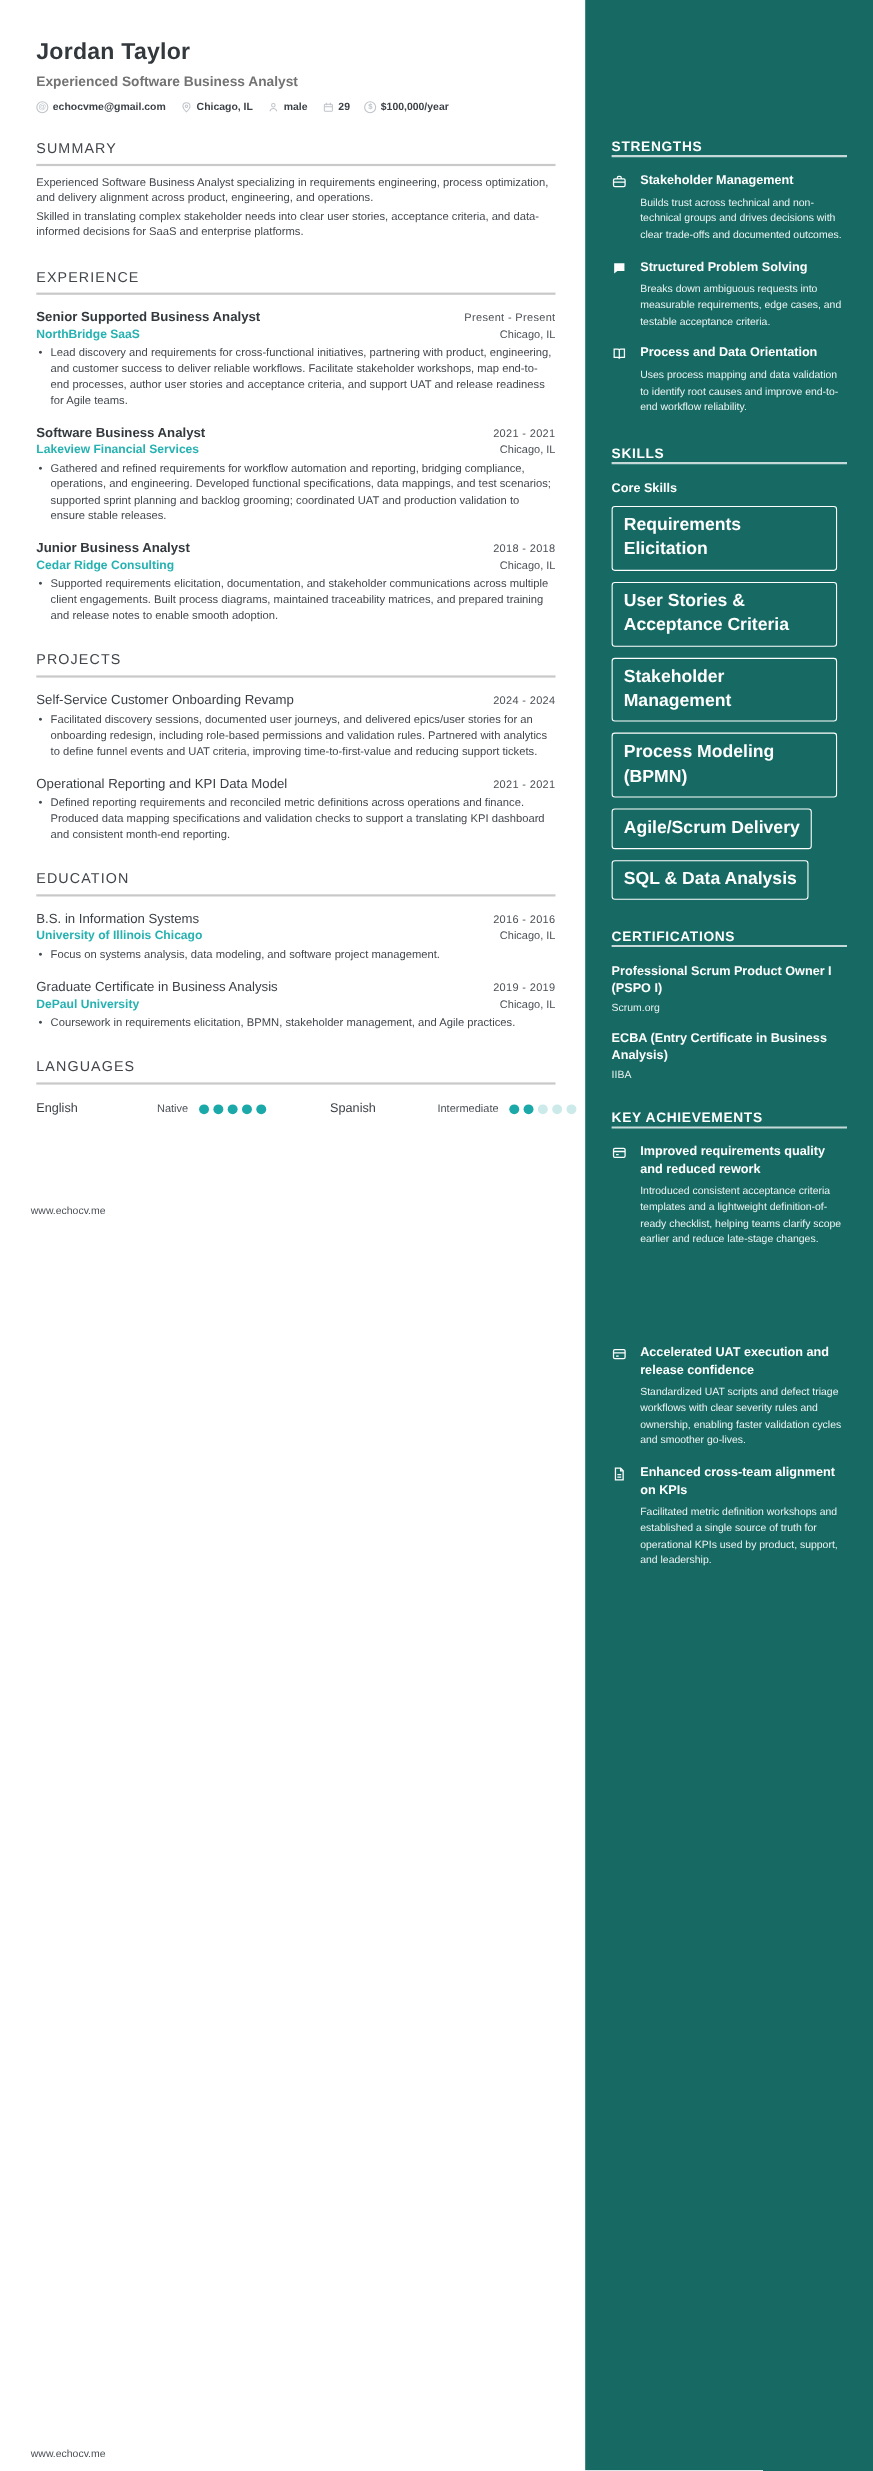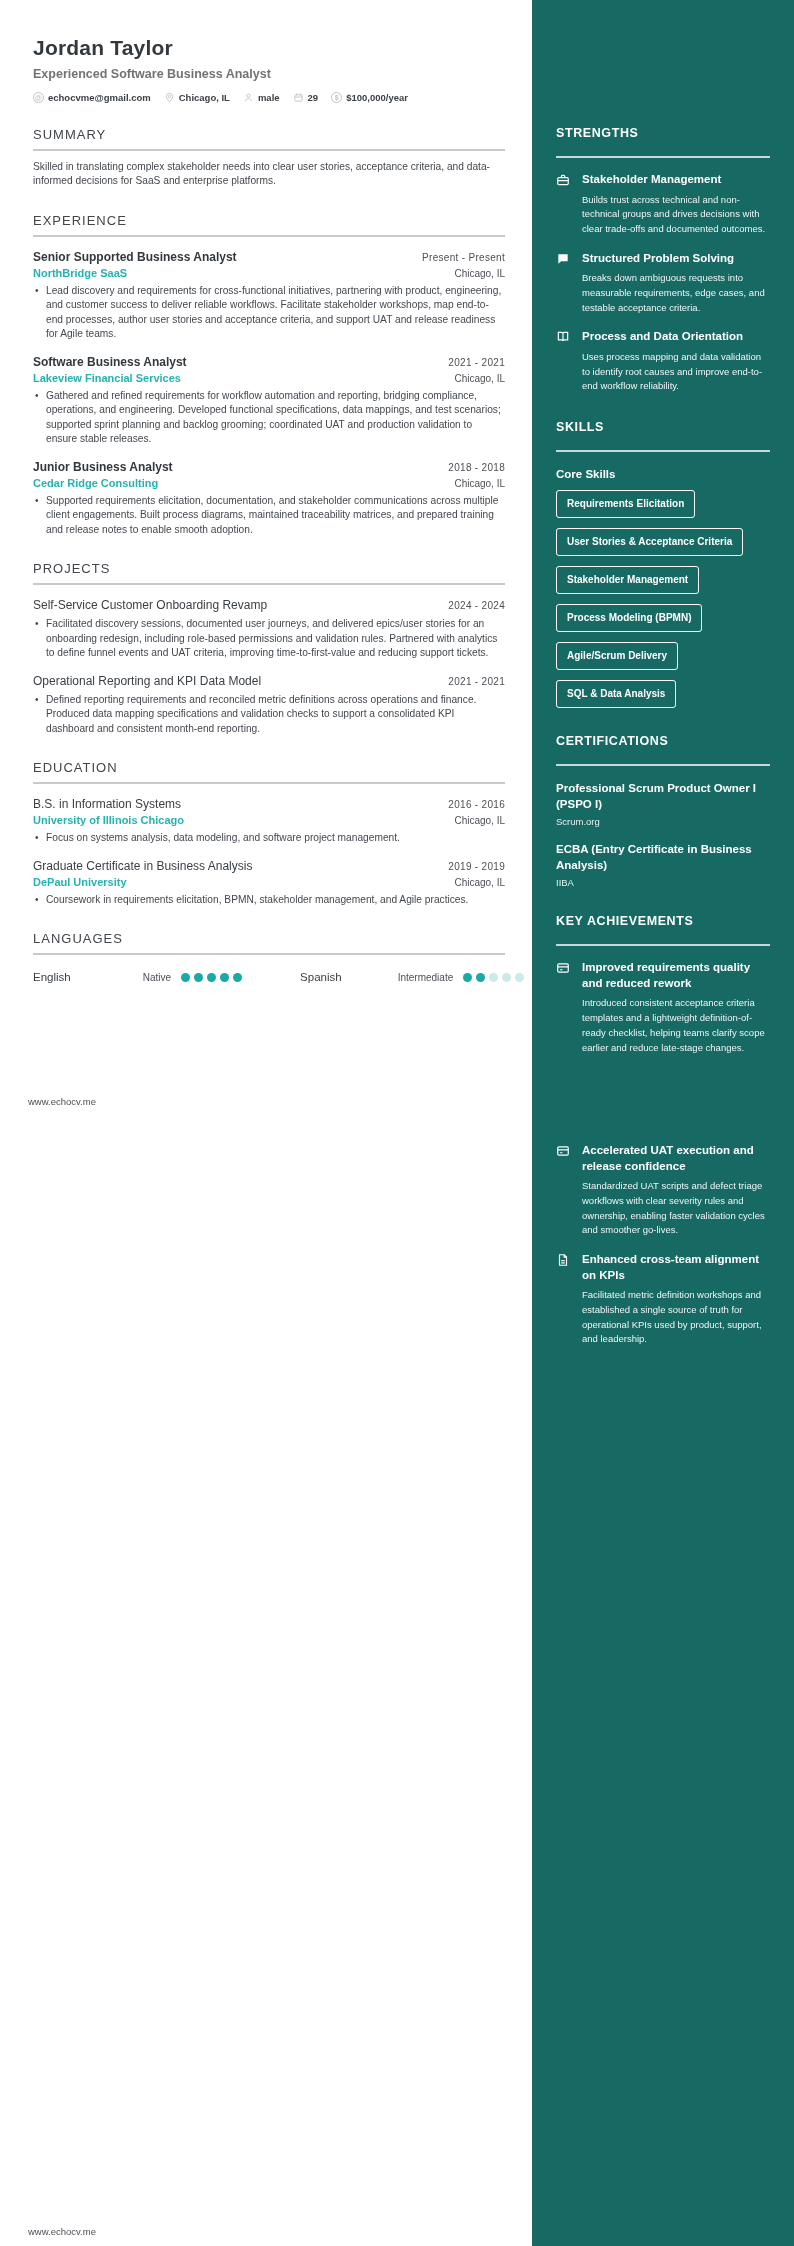"STRENGTHS" .sb-heading { padding-bottom: 16px -> 1px }
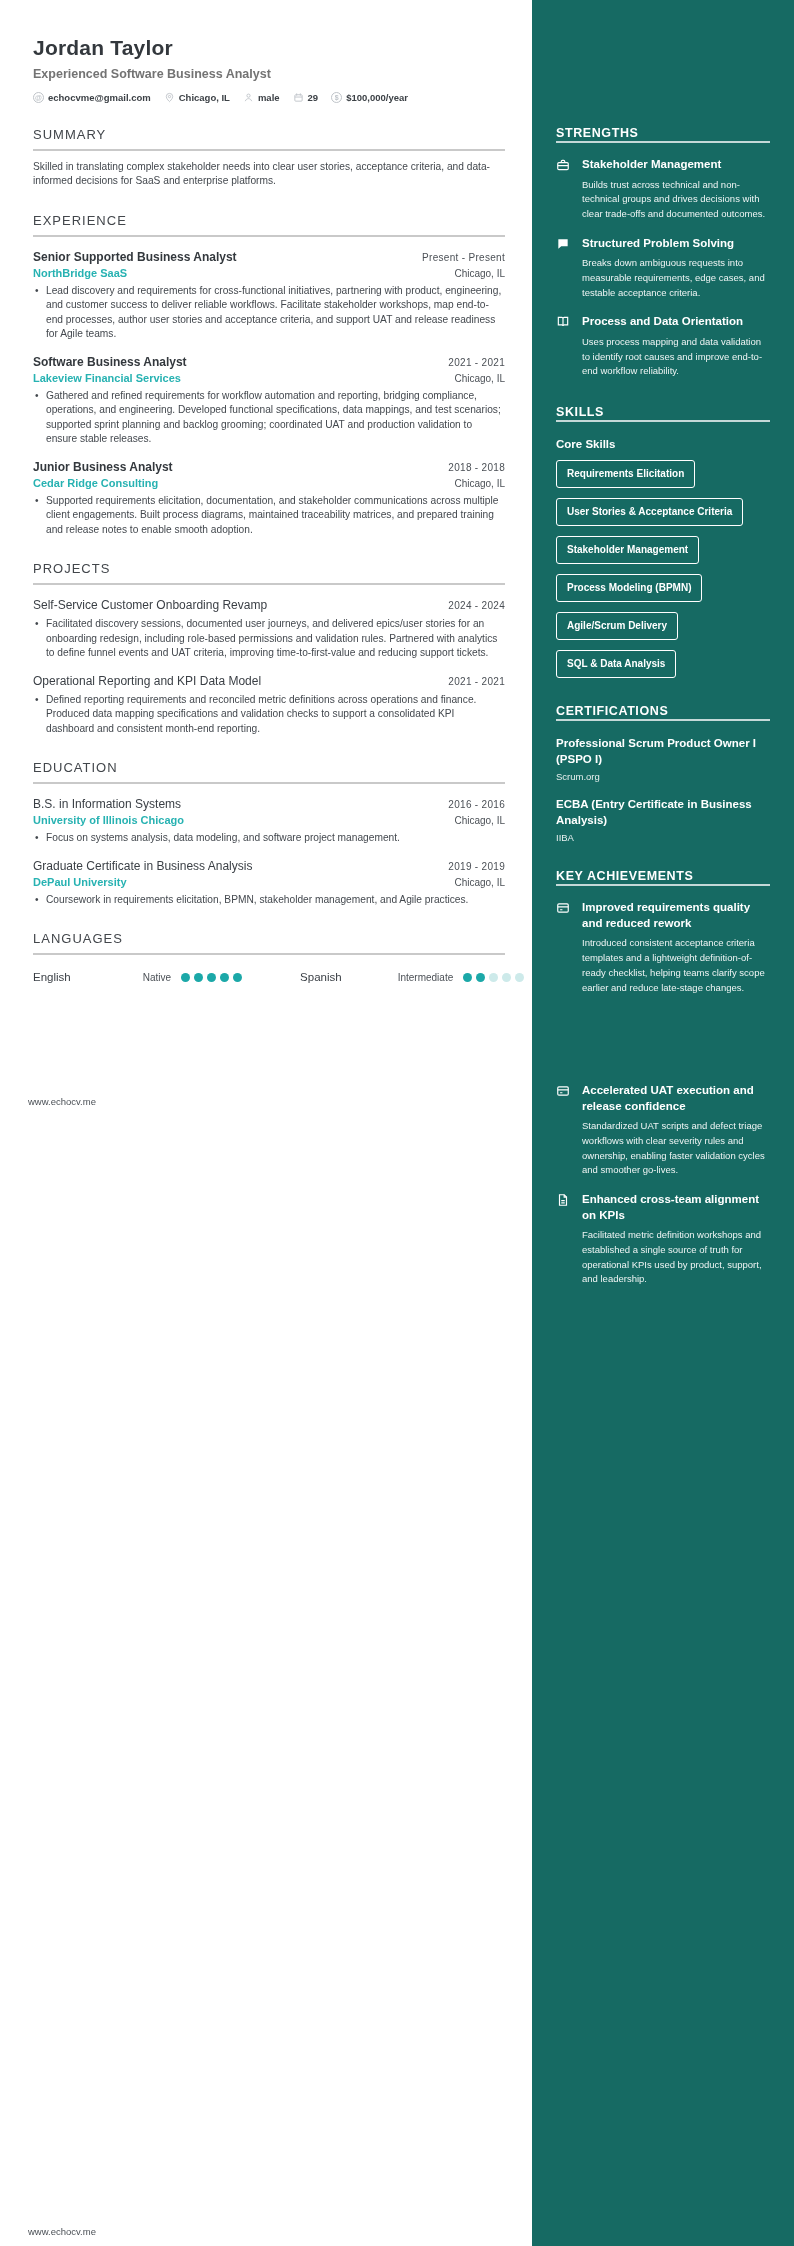"Experienced Software Business Analyst specializing in" p { html: none -> <p>Experienced Software Business Analyst specializing in requirements engineering, process optimization, and delivery alignment across product, engineering, and operations.</p> }
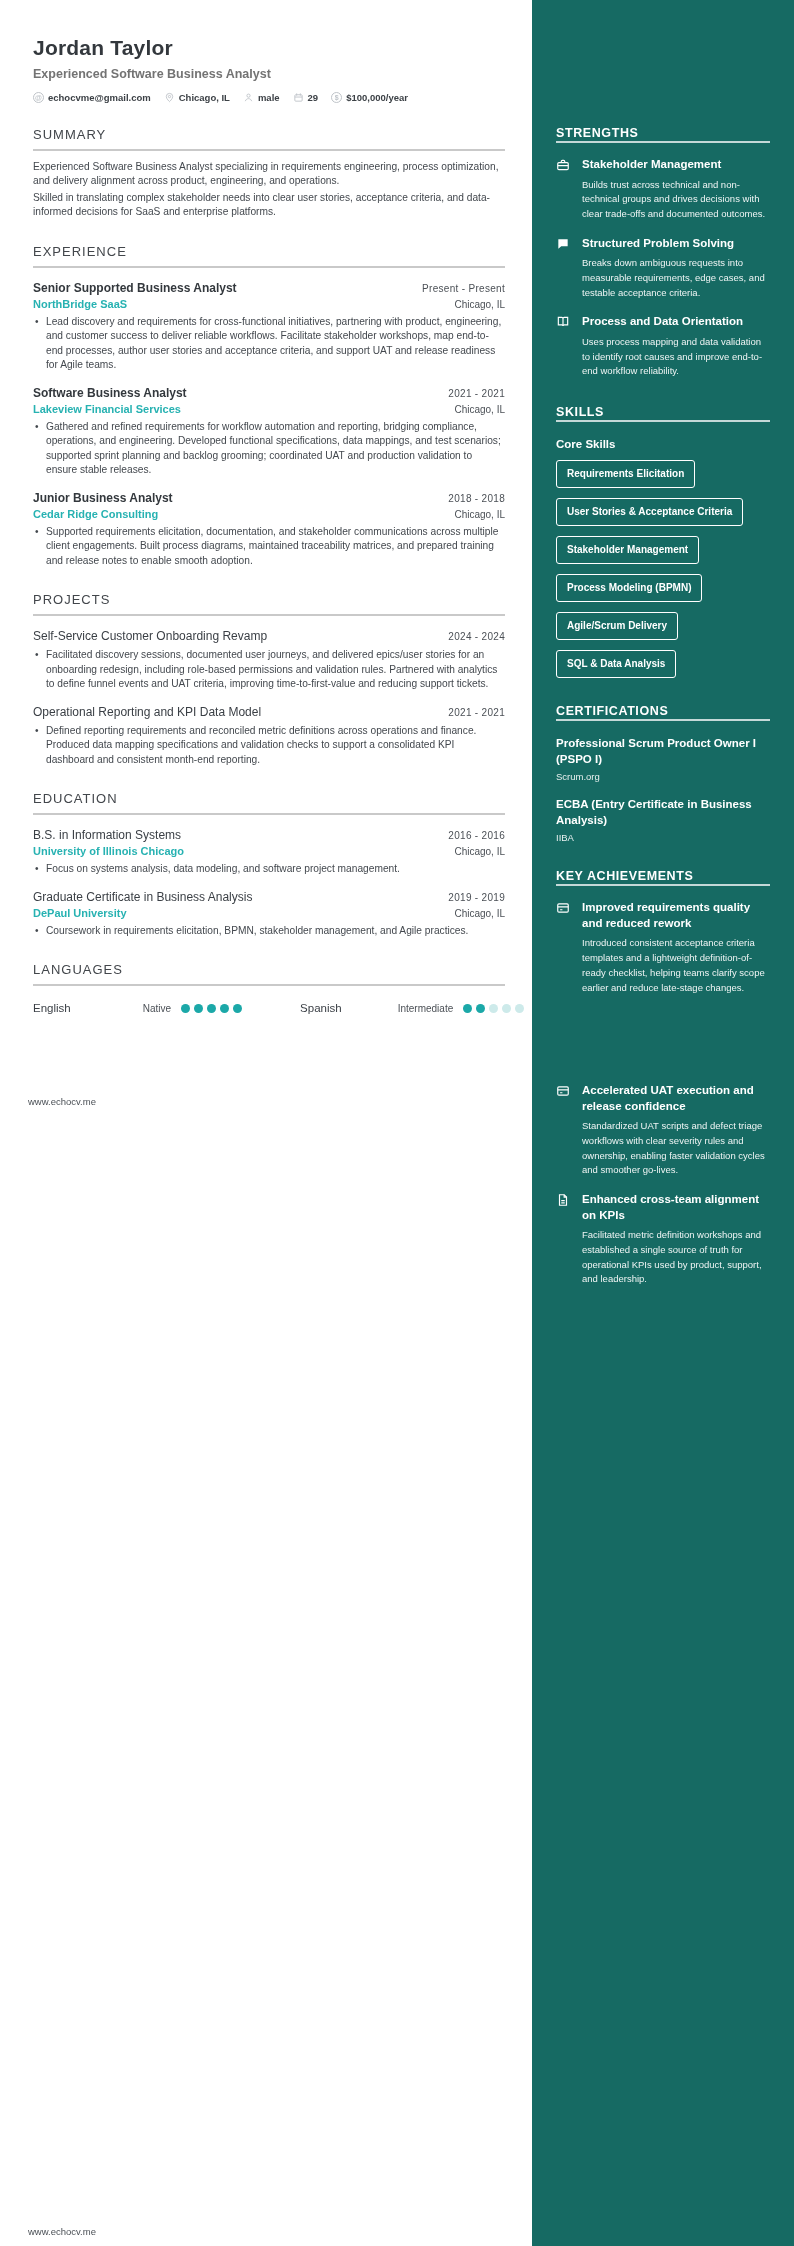"Requirements Elicitation" .pill { font-size: 10px -> 16px }
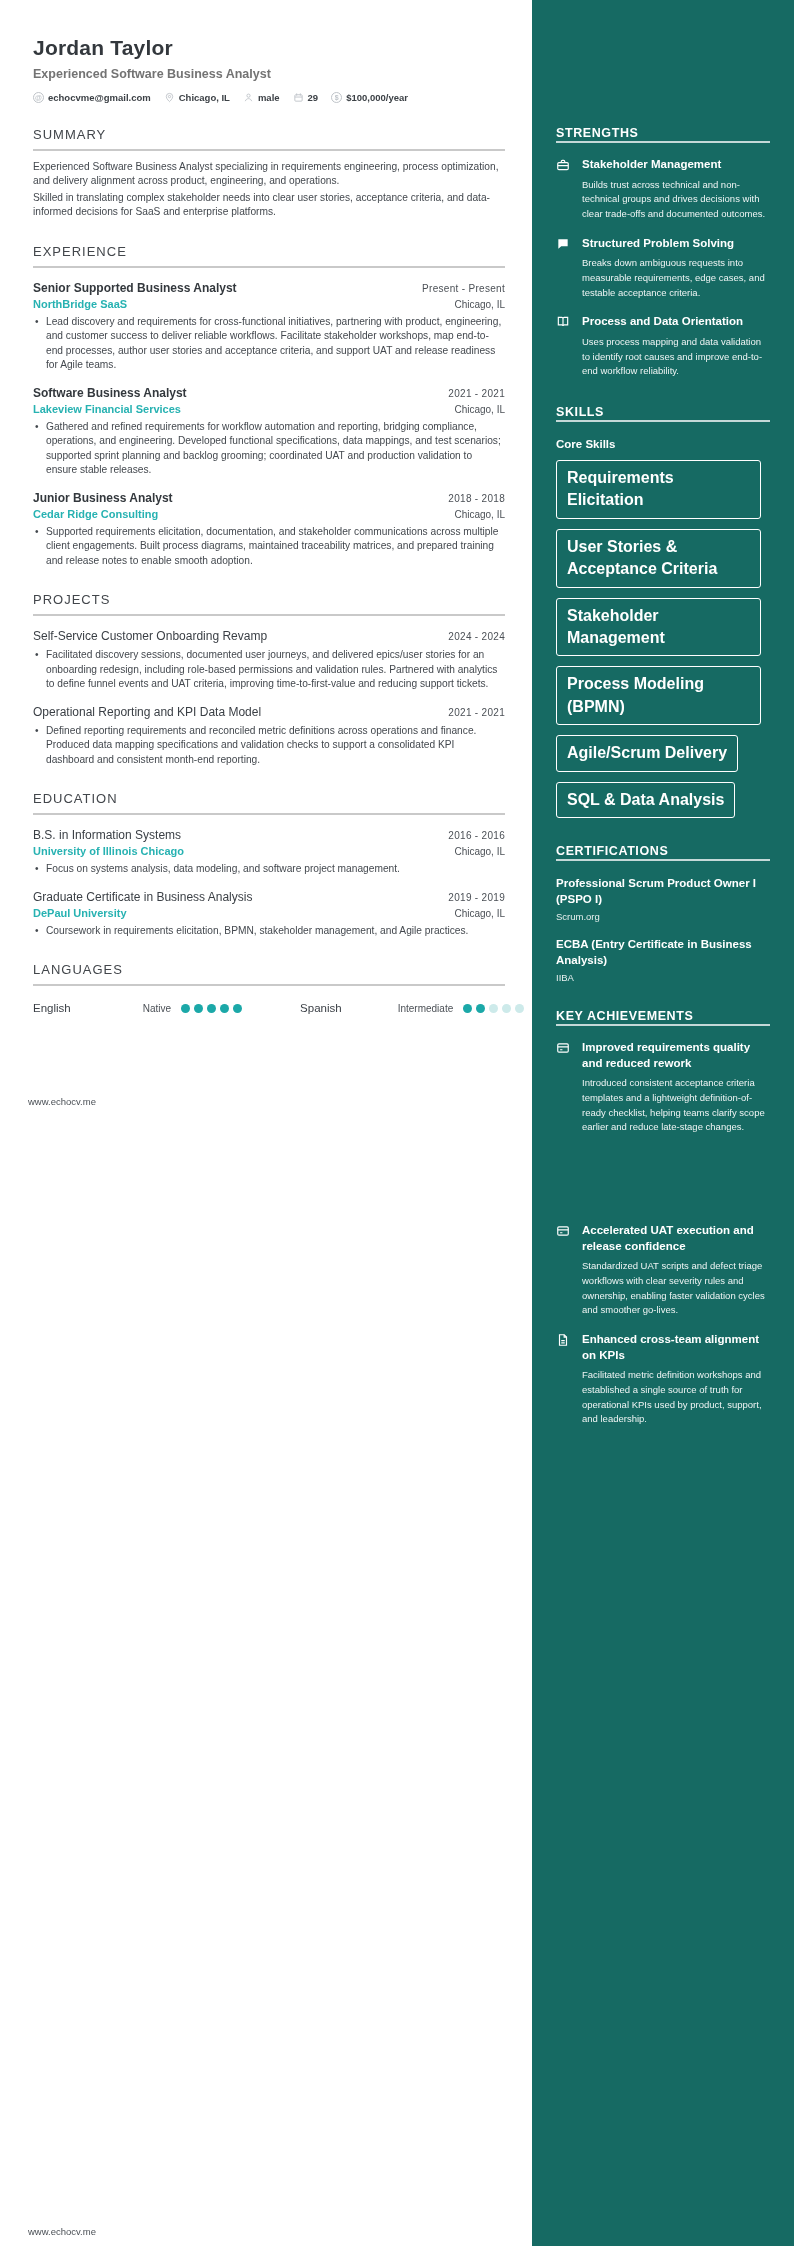"Defined reporting requirements and" li { text: consolidated -> translating }
